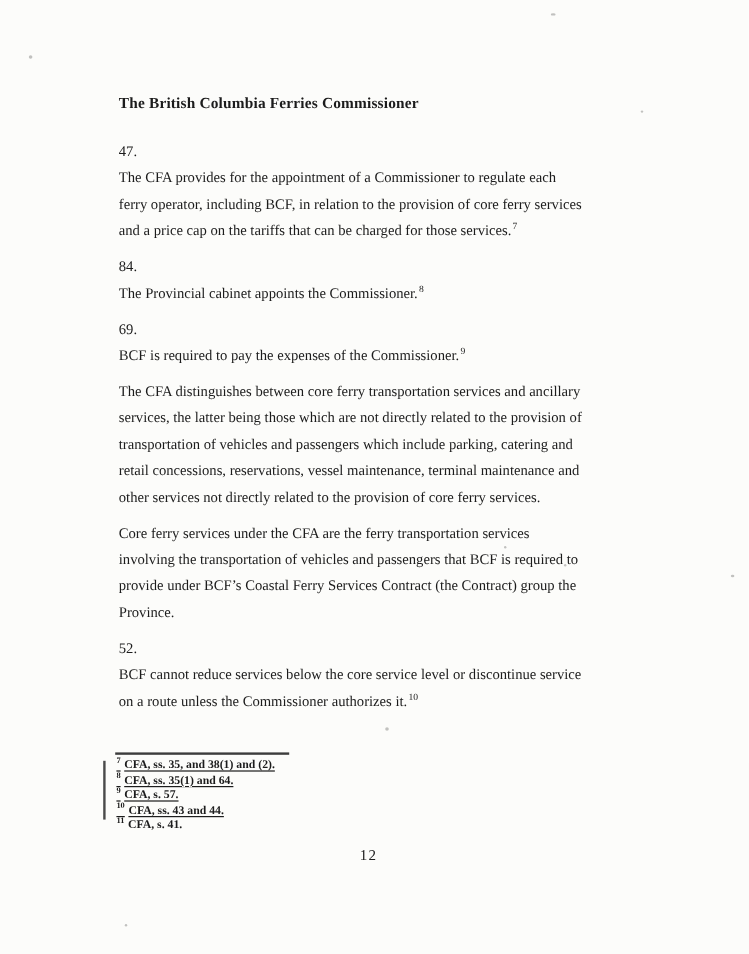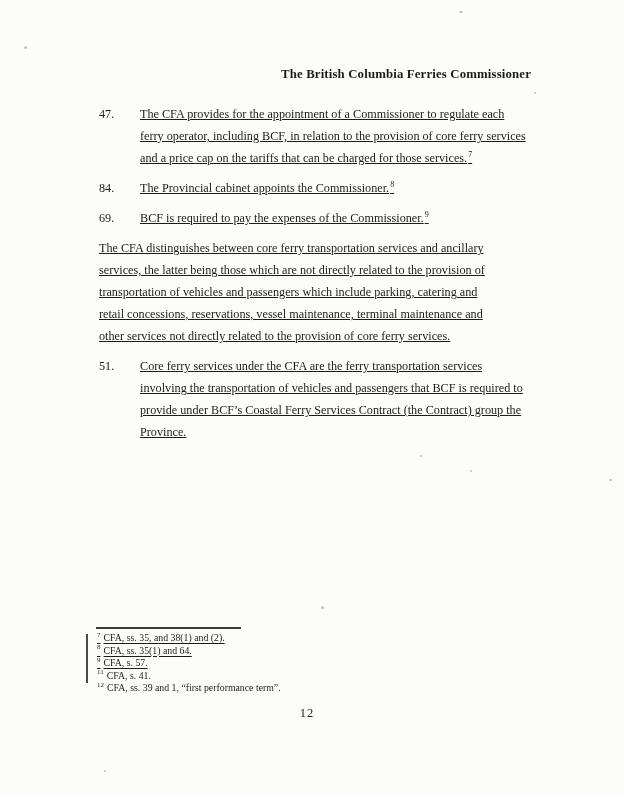"The British Columbia Ferries" .heading { margin: 4px 0 21px 0 -> 16px 0 21px 0; text-align: right -> none }
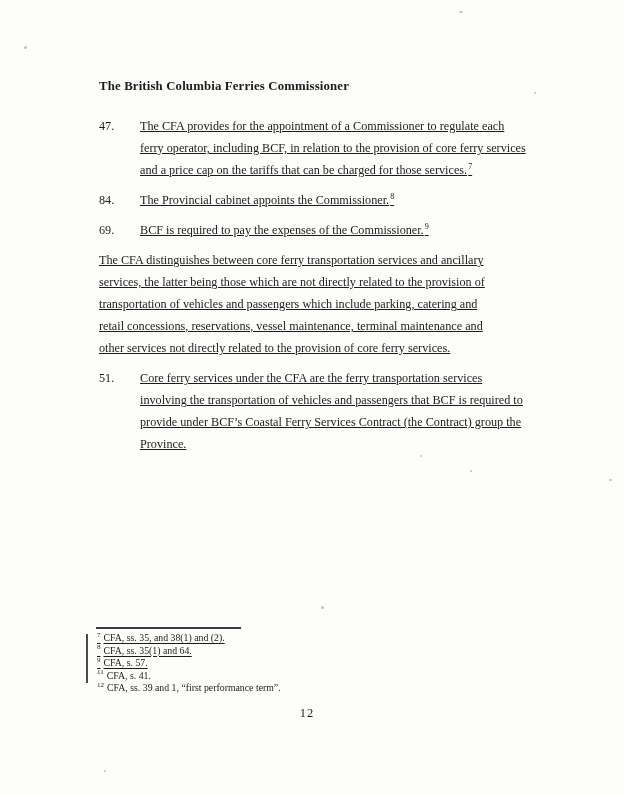"47." .paragraph { flex-direction: none -> column }
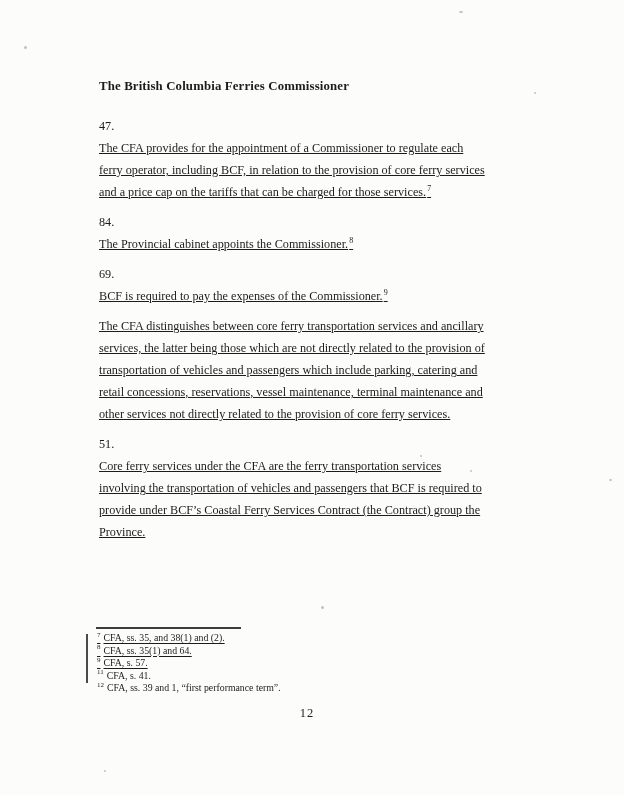"The CFA provides for the" .para-text { text-decoration: underline -> none }
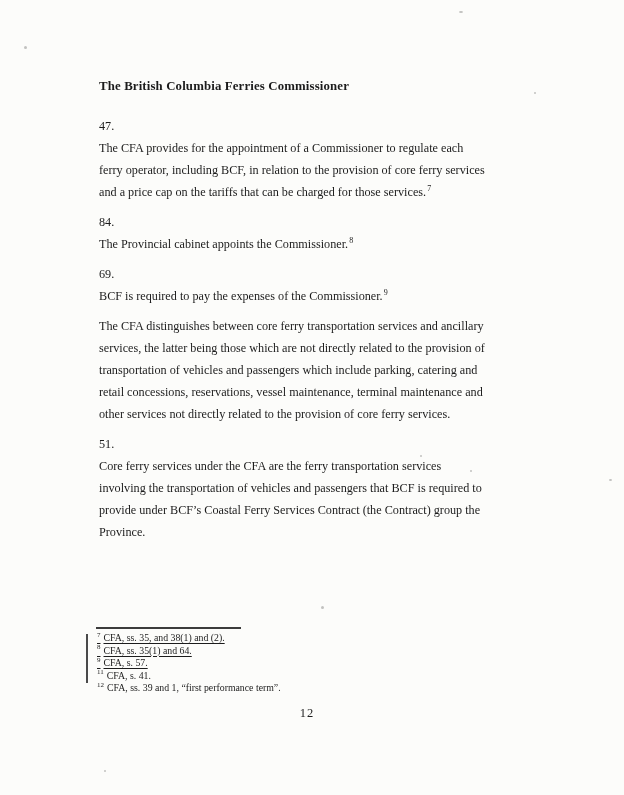"51." span.para-number { html: <span>51.</span> -> none }
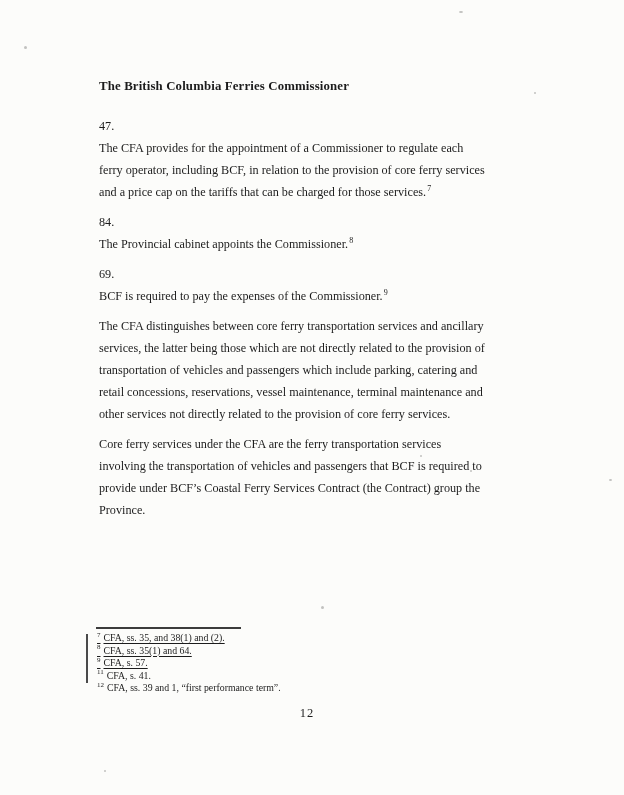"52." div.paragraph { html: none -> <div> <span>52.</span> <span>BCF cannot reduce services below the core service level or discontinue service on a route unless the Commissioner authorizes it.<sup>10</sup></span> </div> }
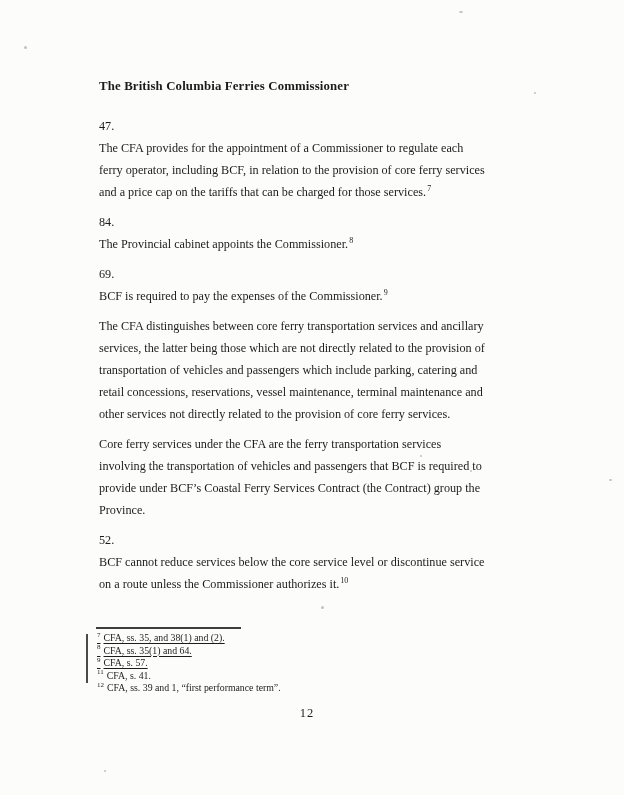"7 CFA, ss. 35, and" .footnotes { font-weight: none -> bold }
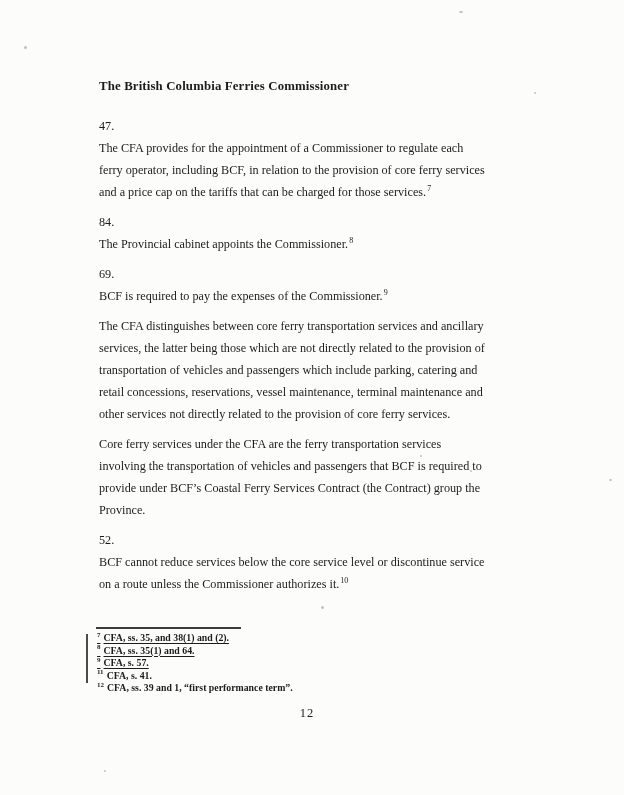"10 CFA, ss. 43 and" div.footnote { html: none -> <div><span><sup>10</sup><span>CFA, ss. 43 and 44.</span></span></div> }
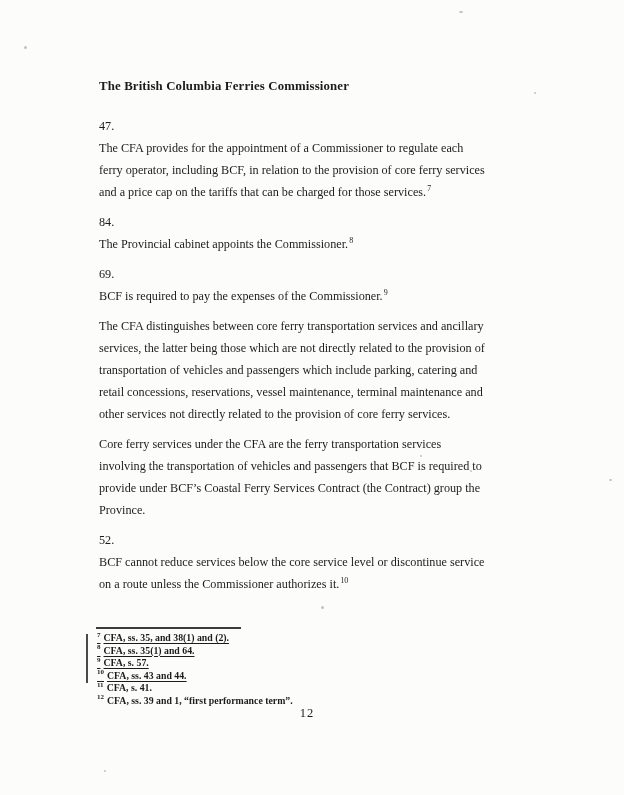"12 CFA, ss. 39 and" div.footnote { html: <div><span><sup>12</sup><span>CFA, ss. 39 and 1, “first performance term”.</span></span></div> -> none }
